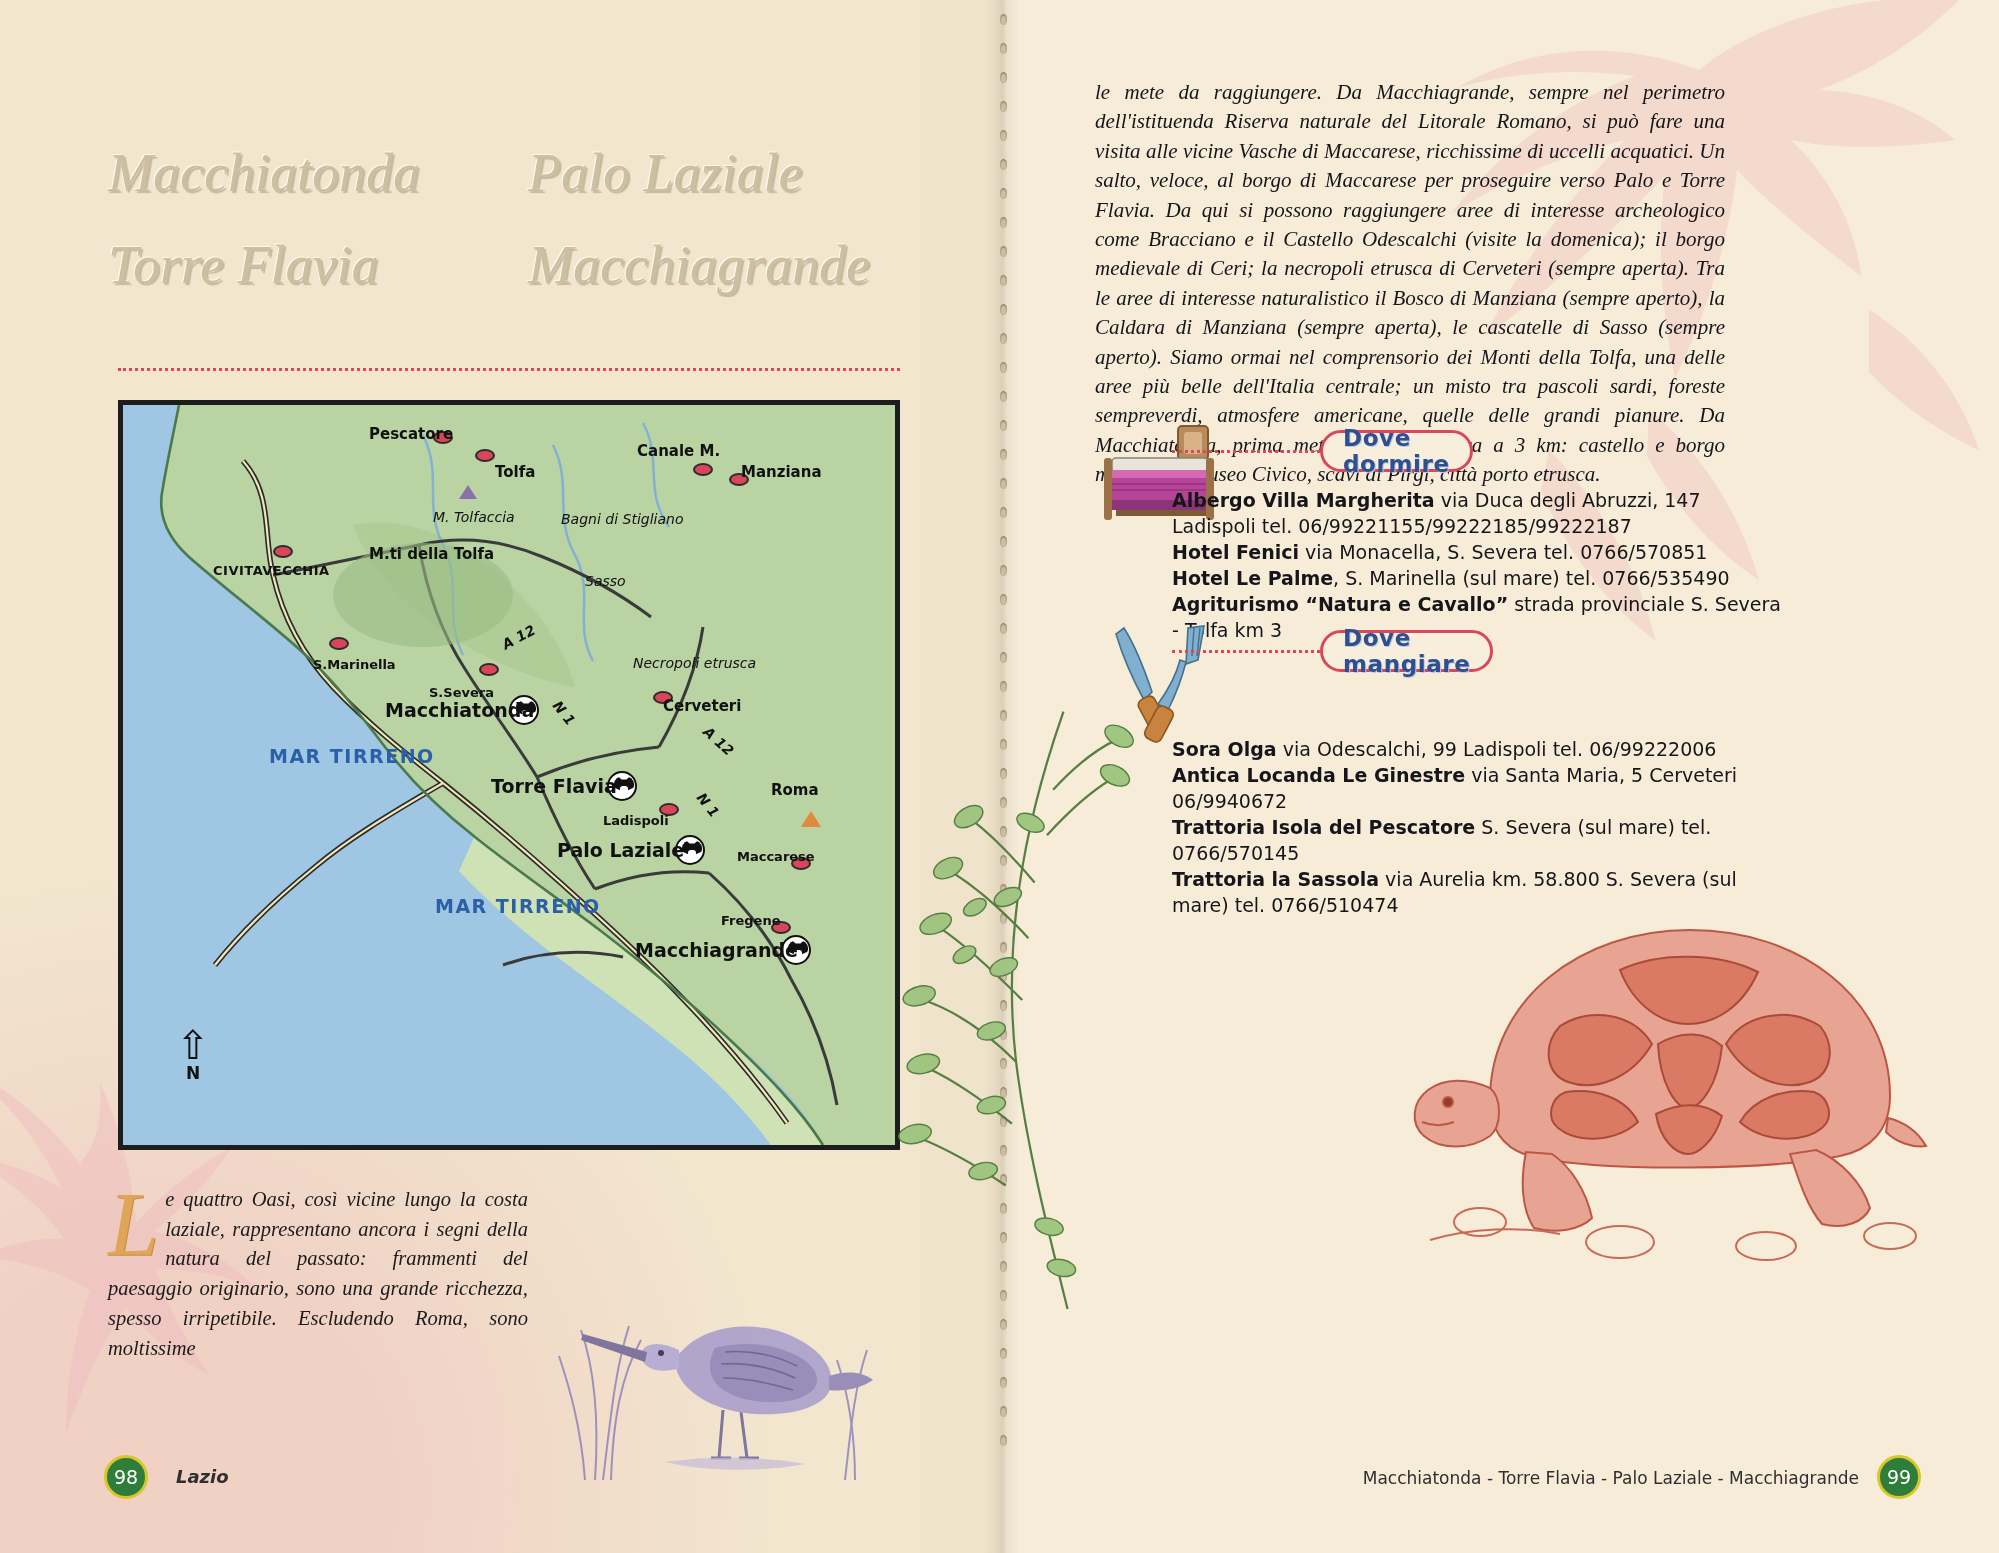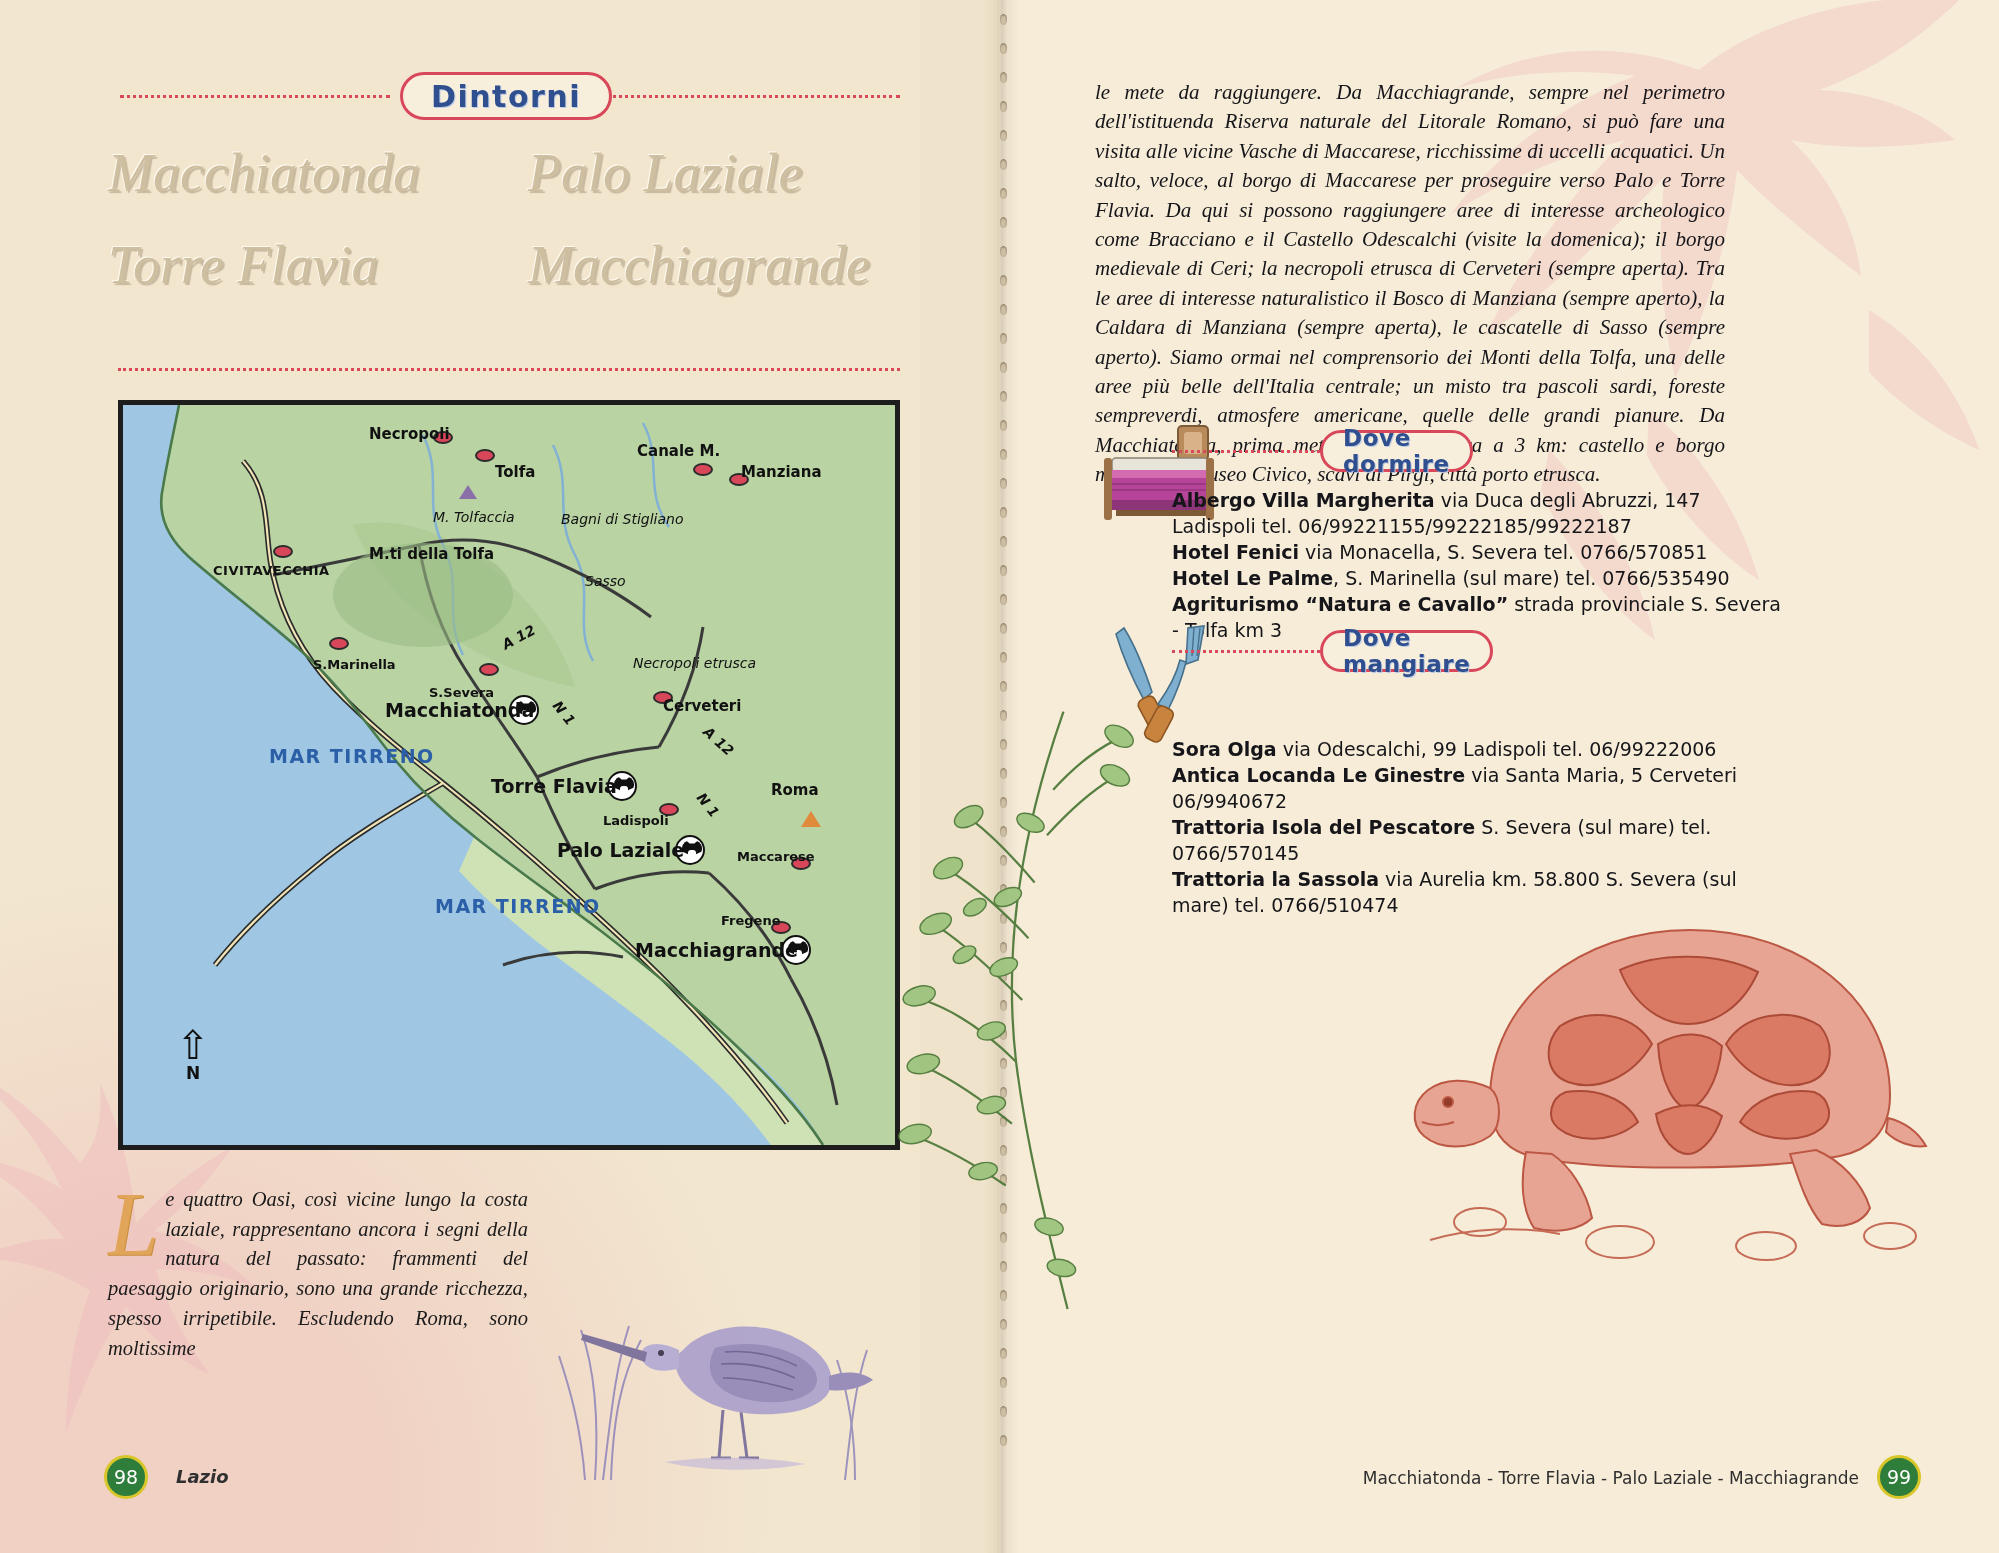"Dintorni" div.dintorni-wrap { html: <div> <div></div> <div></div> <div> <span>Dintorni</span> </div> </div> -> none }
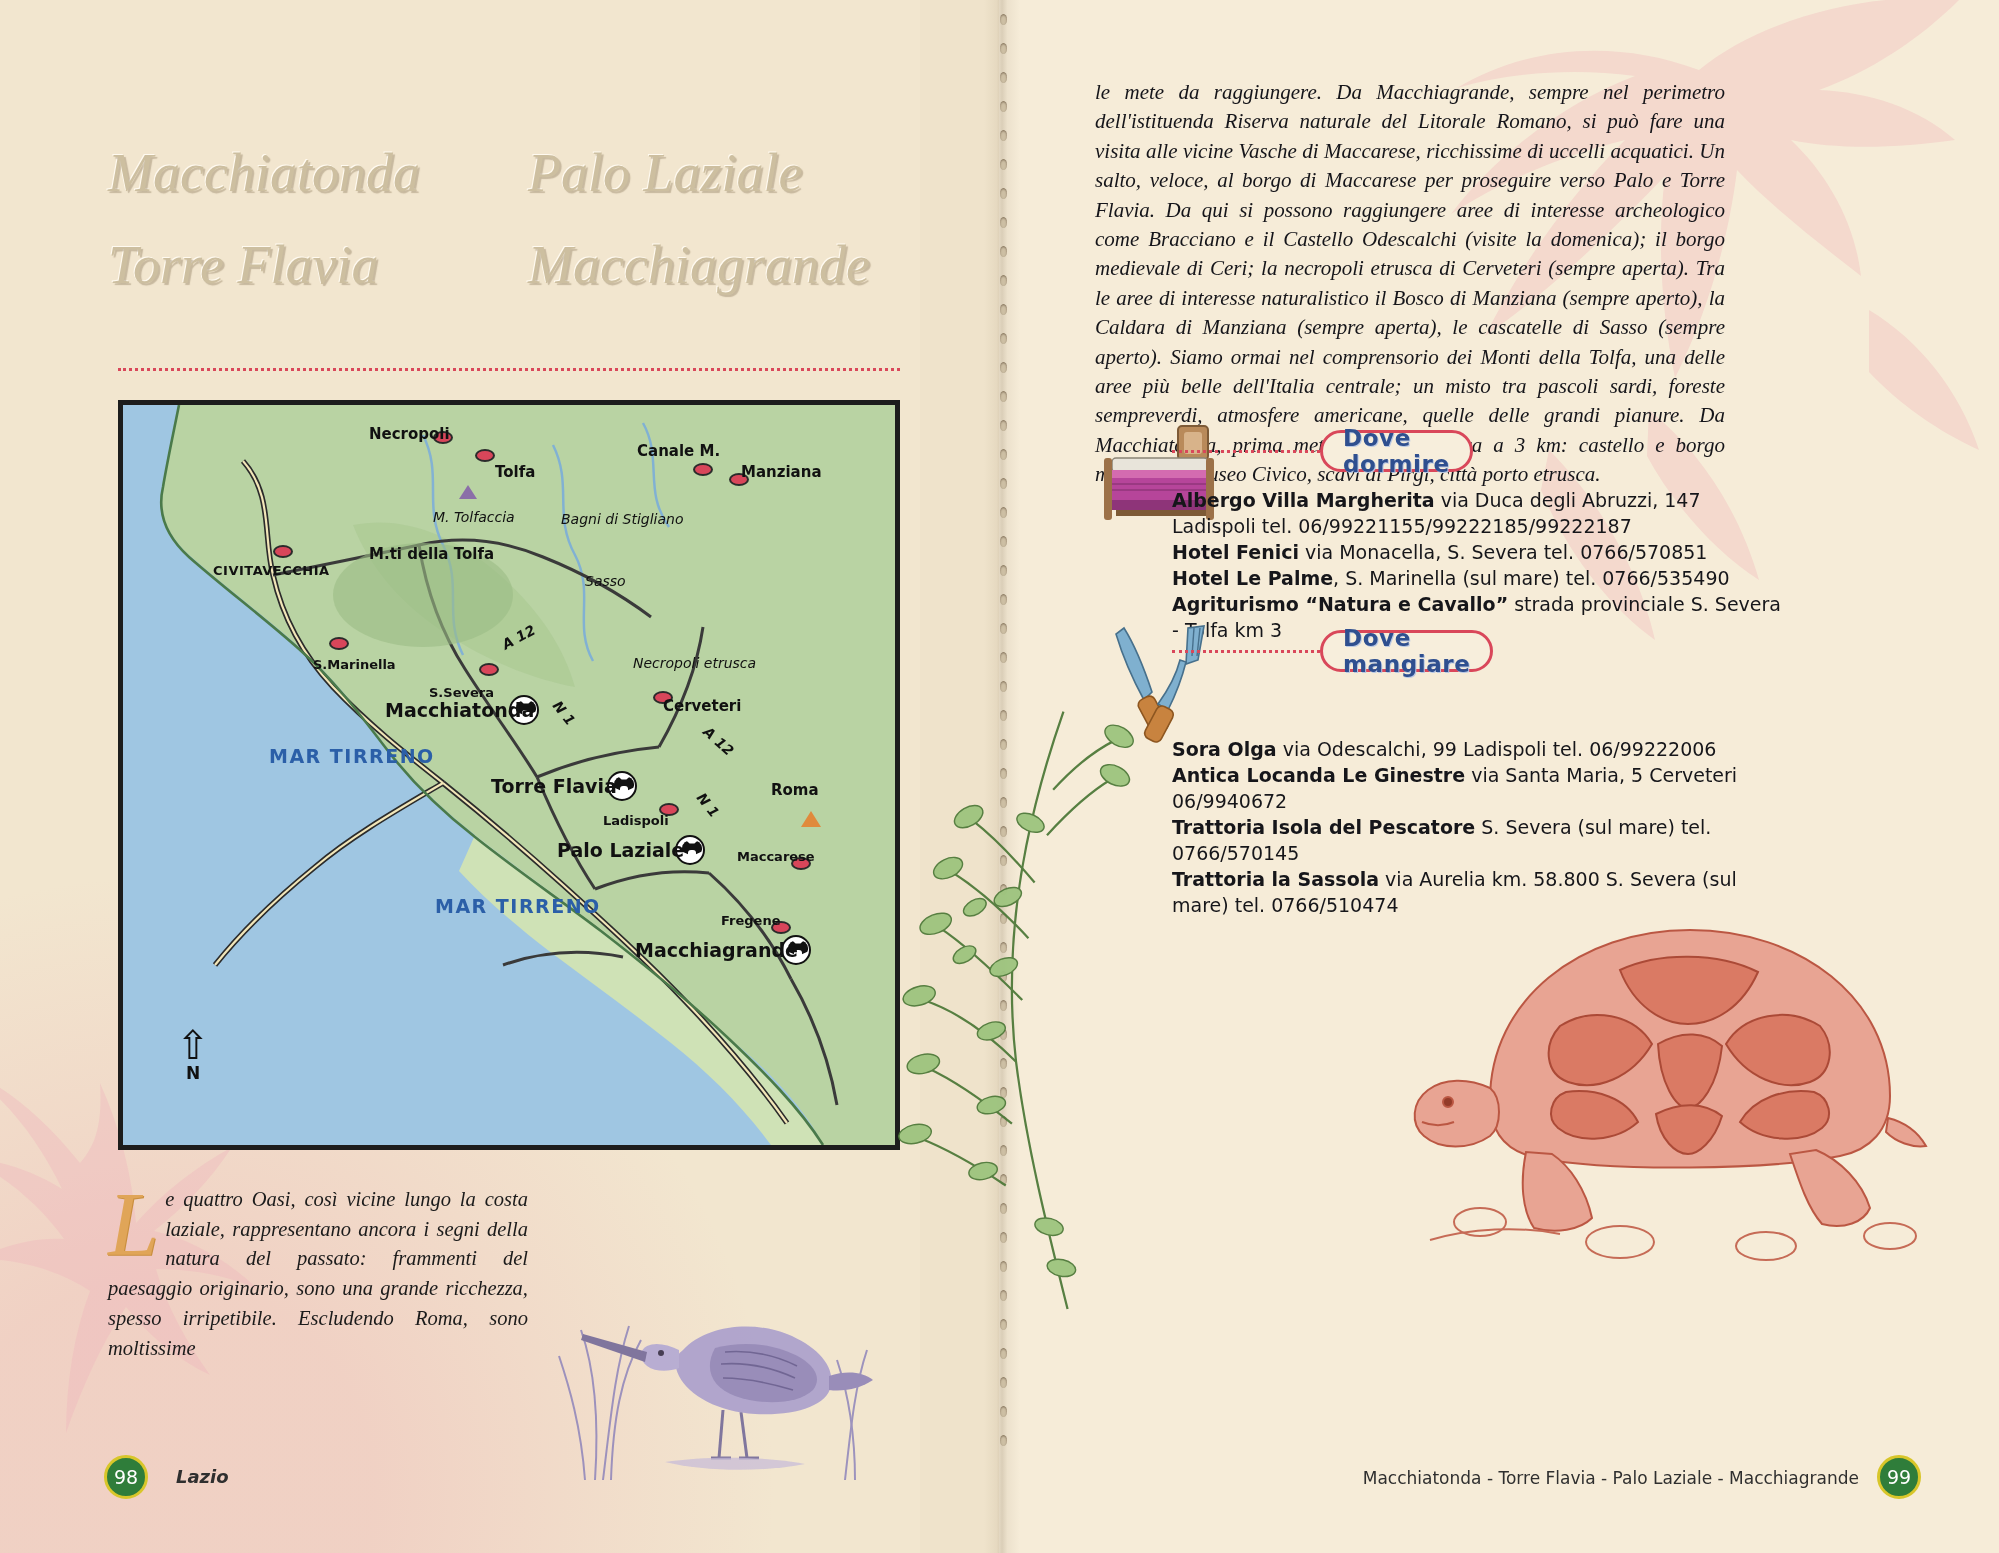"Necropoli" div.map-label { text: Necropoli -> Pescatore }
